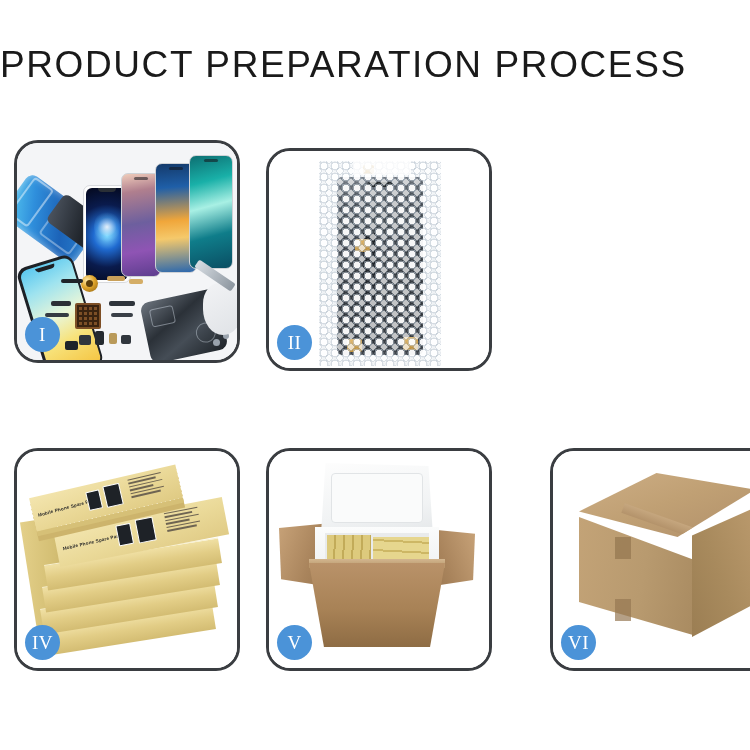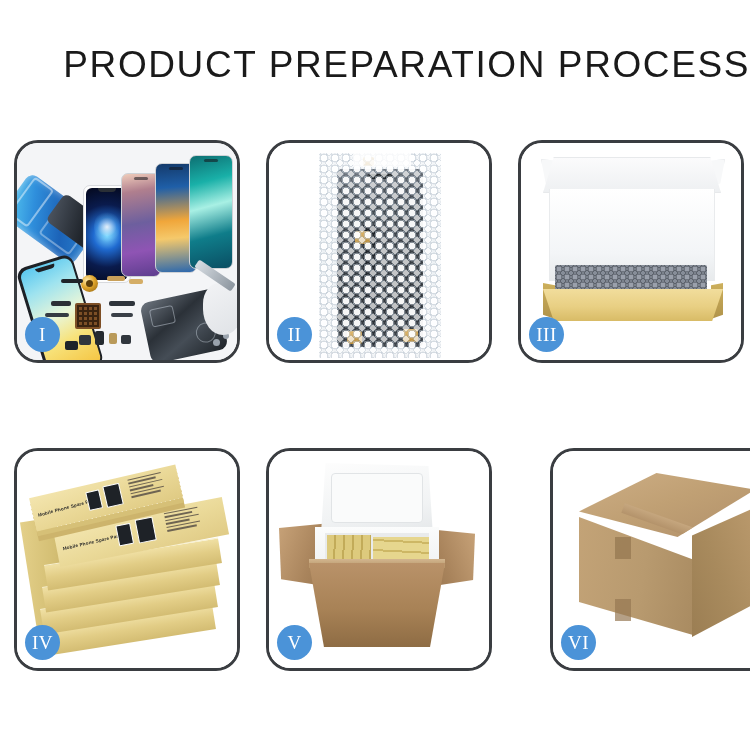"PRODUCT PREPARATION PROCESS" .title { text-align: right -> left }
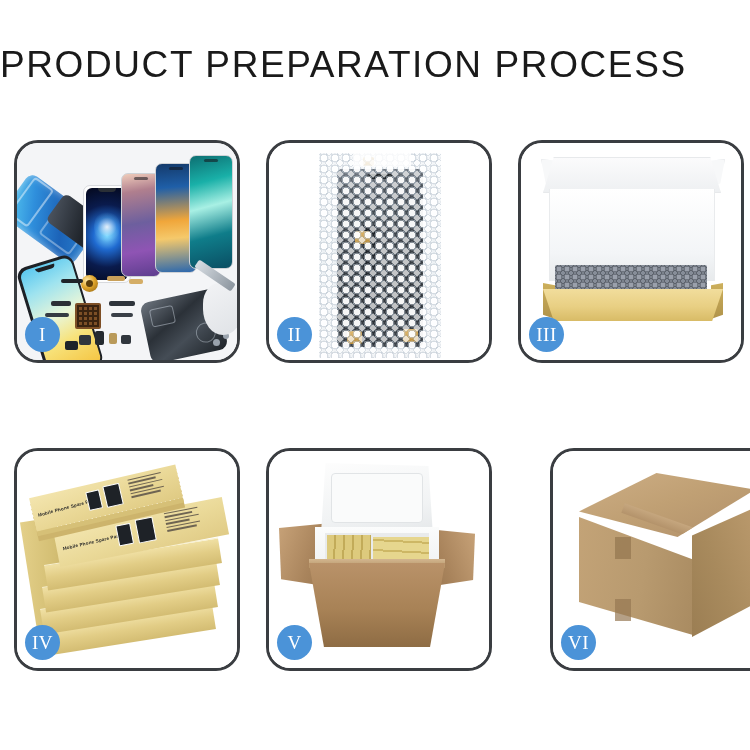"II" .p2 { top: 0px -> 8px }
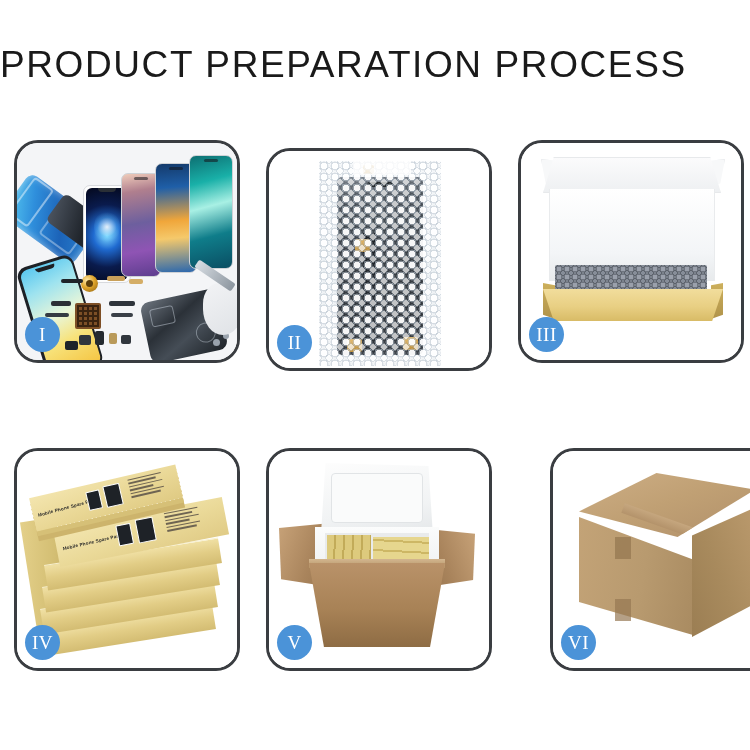"III" div.panel { html: <div> <div> <div></div> <div></div> <div></div> <div></div> <div></div> <div></div> <div></div> <div></div> </div> <div>III</div> </div> -> none }
